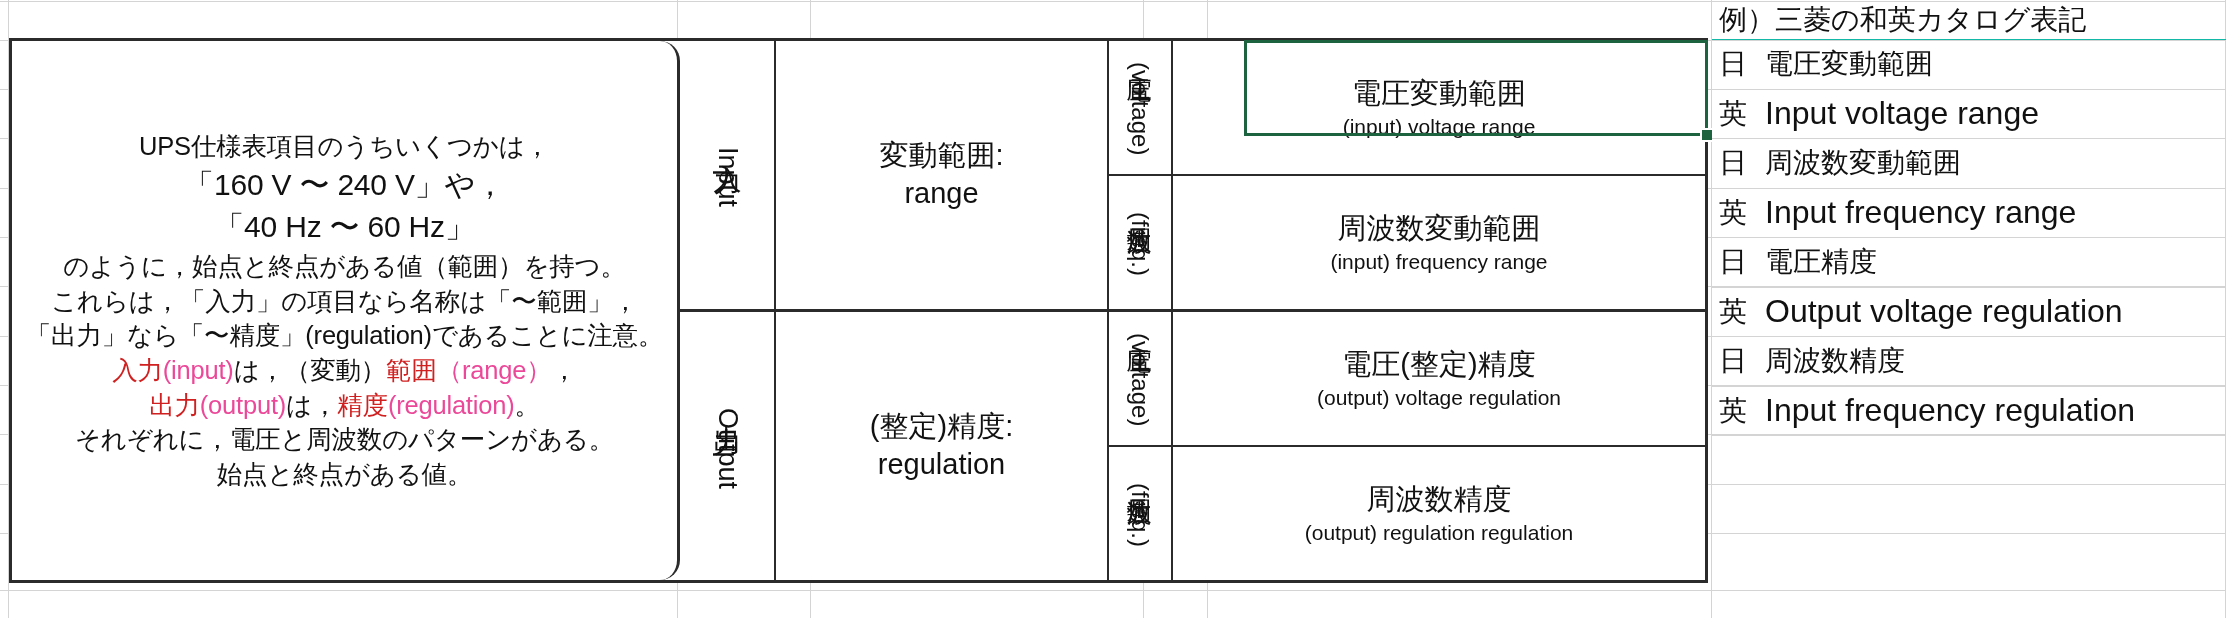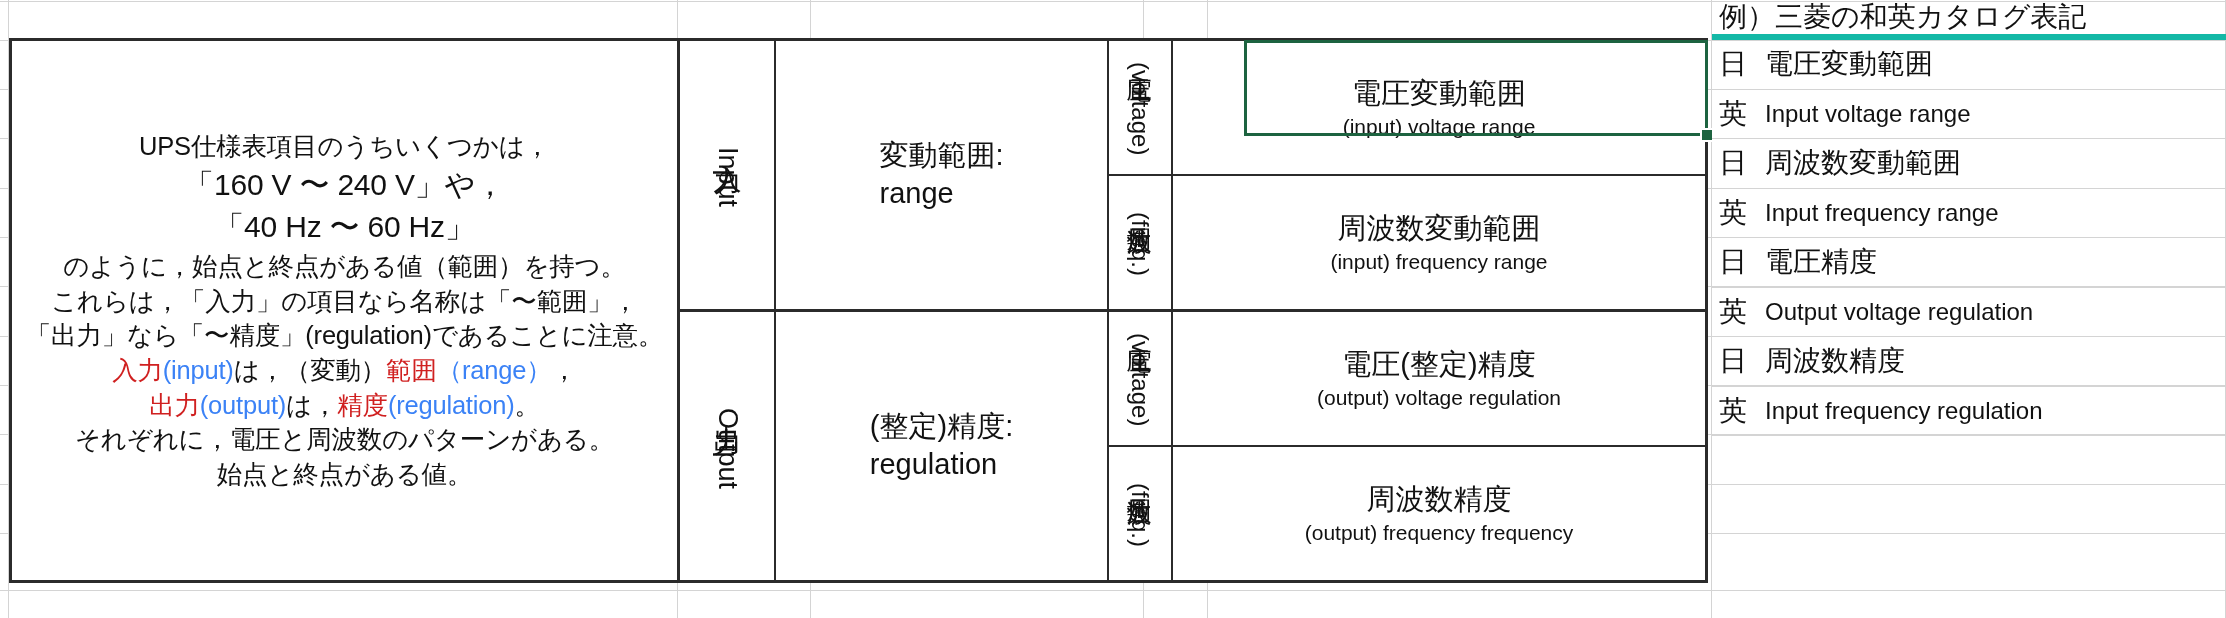"例）三菱の和英カタログ表記" .ref-row.title { border-bottom: 6px solid #14b8a6 -> 1px solid #14b8a6 }
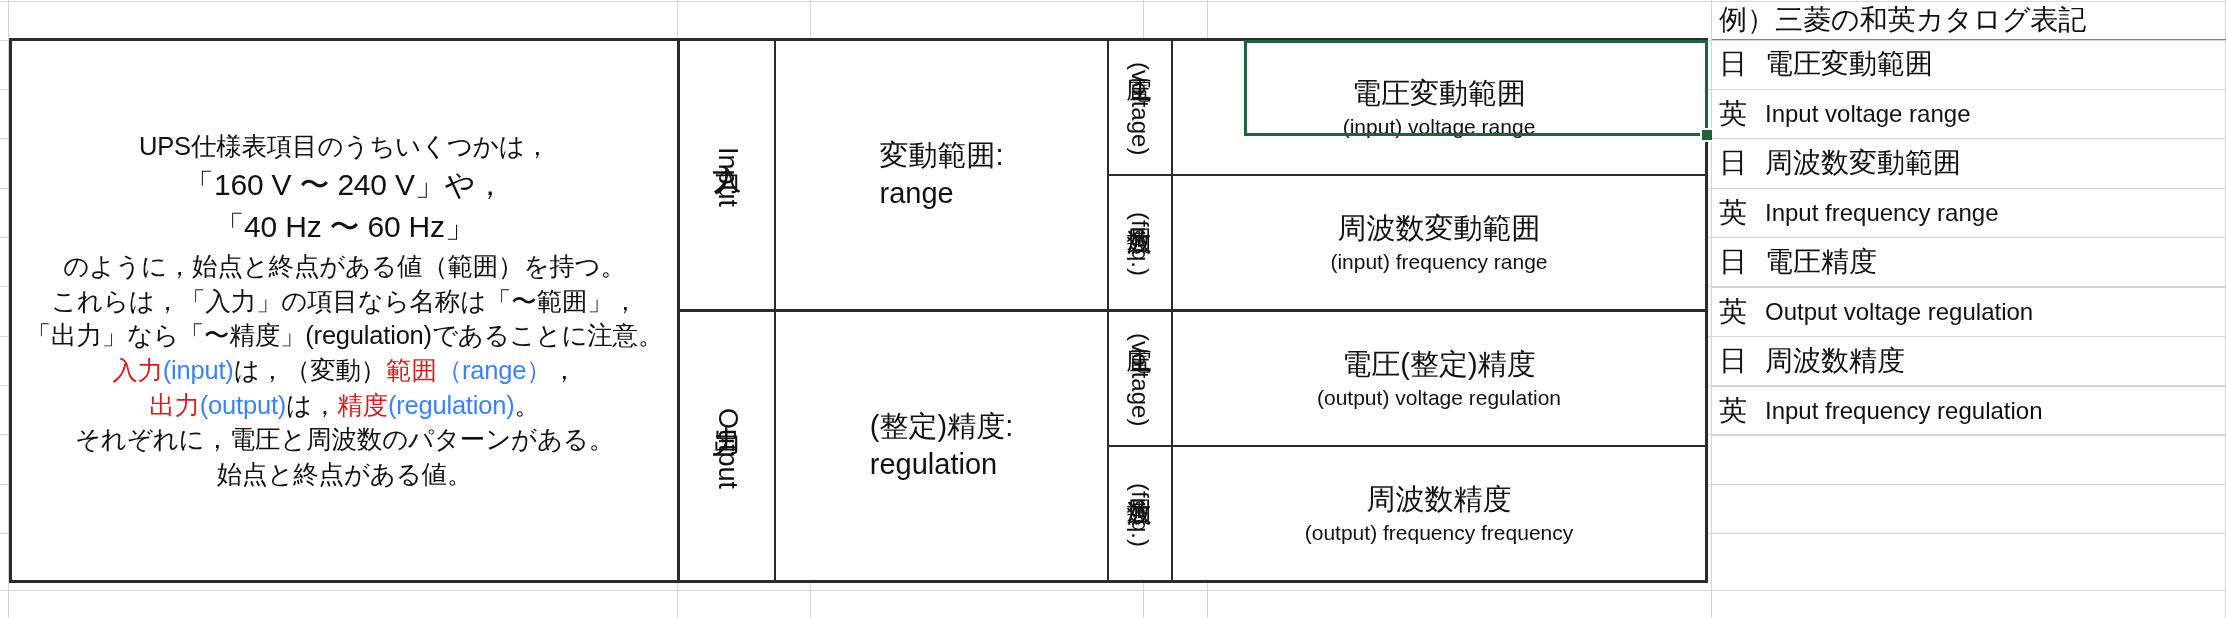"Input voltage range" .ref-val { font-size: 24px -> 32px }
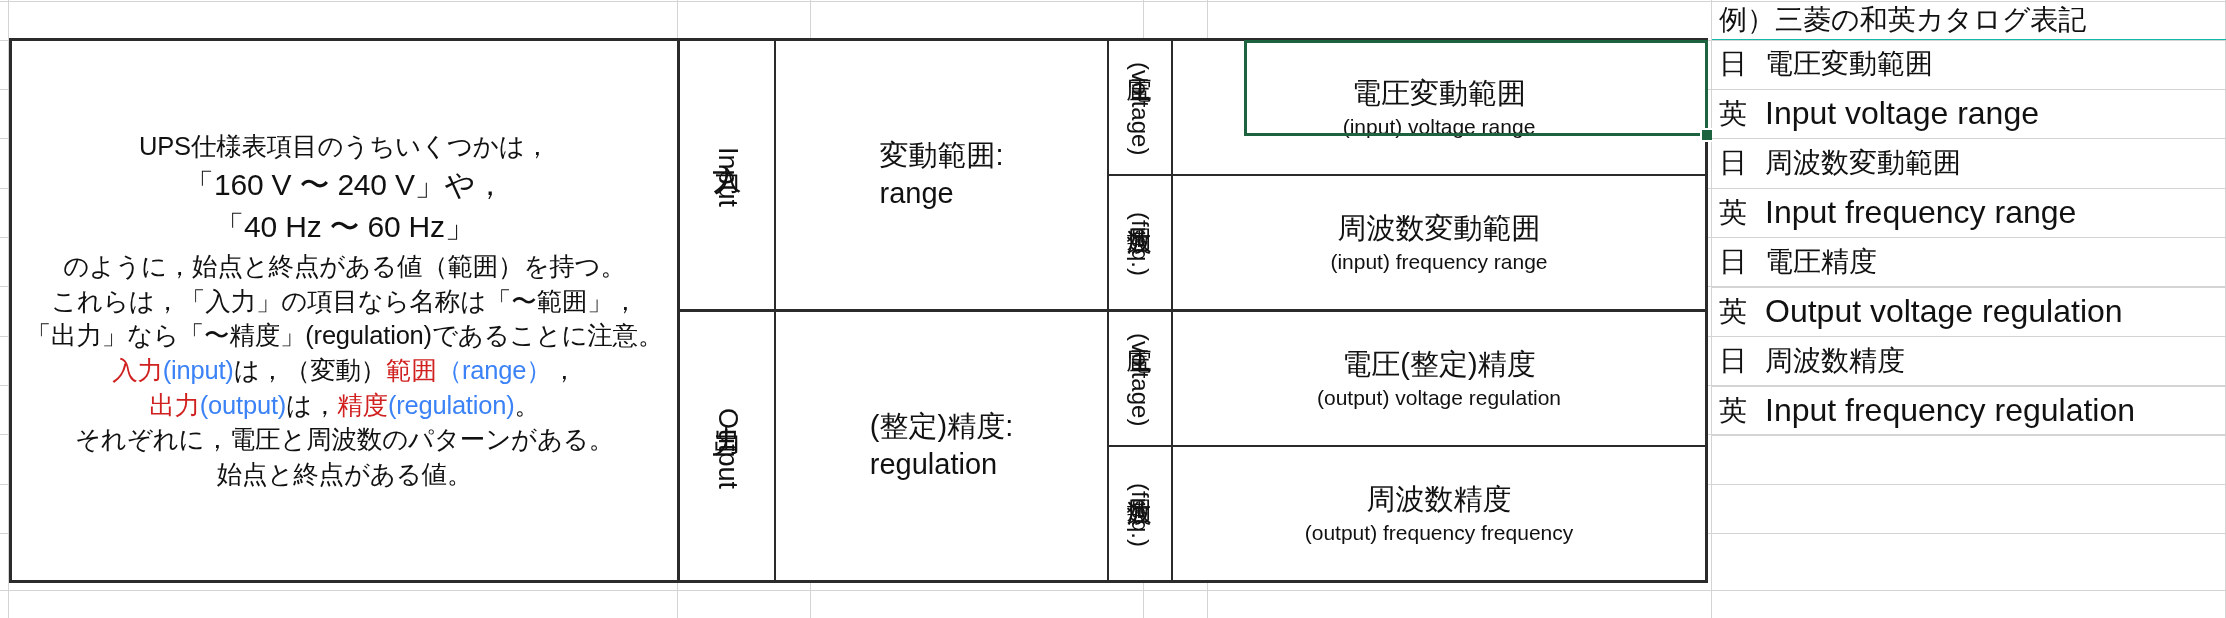"UPS仕様表項目のうちいくつかは，" #note-cell { border-radius: none -> 20px }
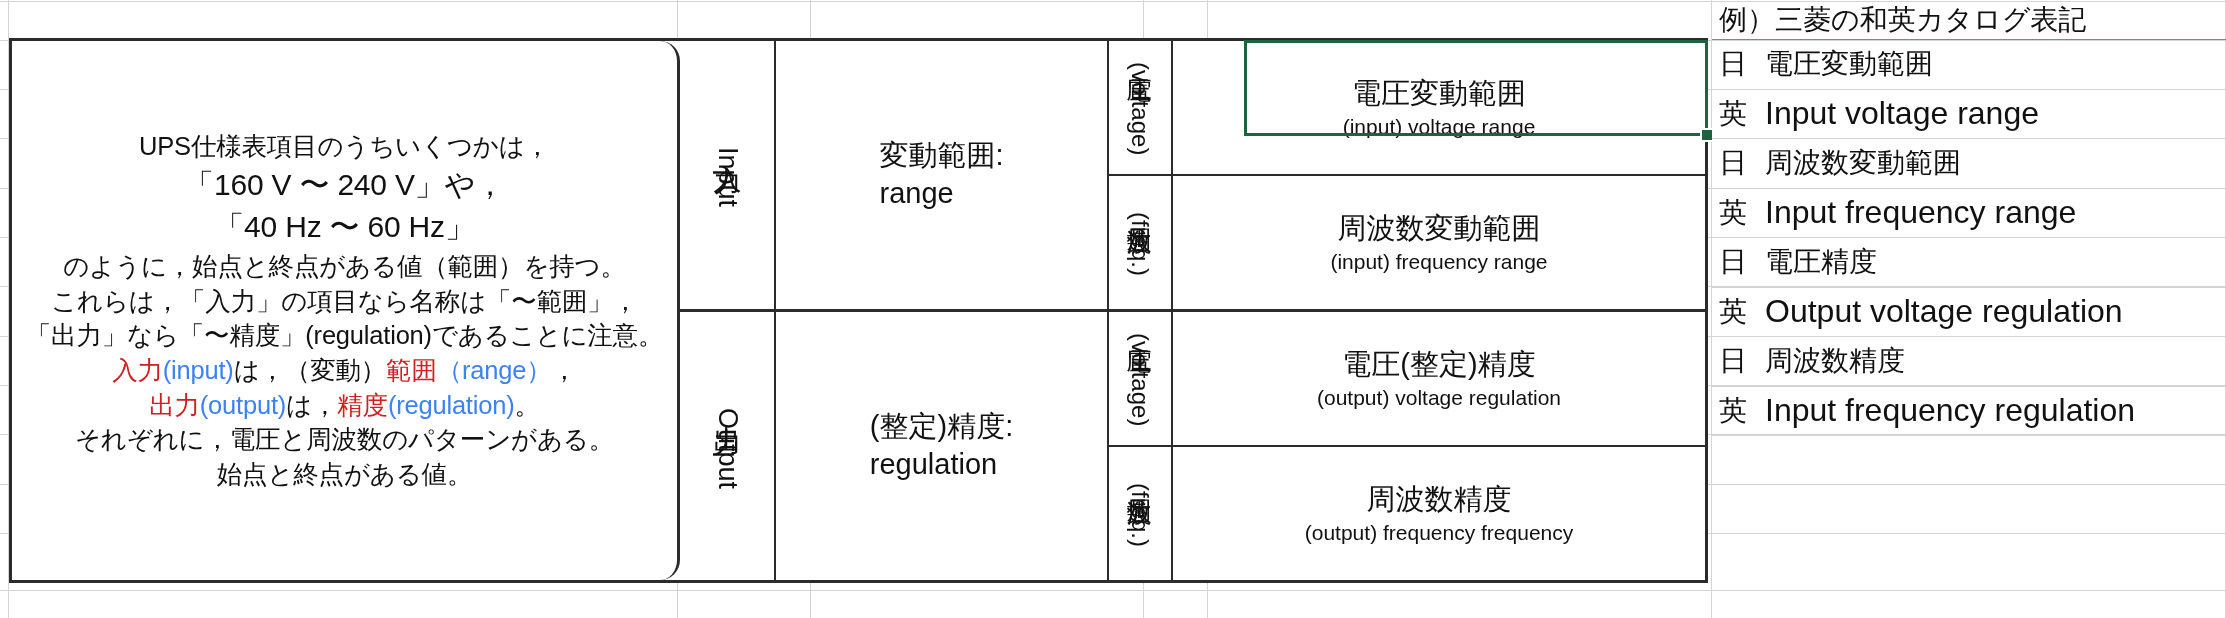"変動範囲:" .io-term { text-align: none -> center }
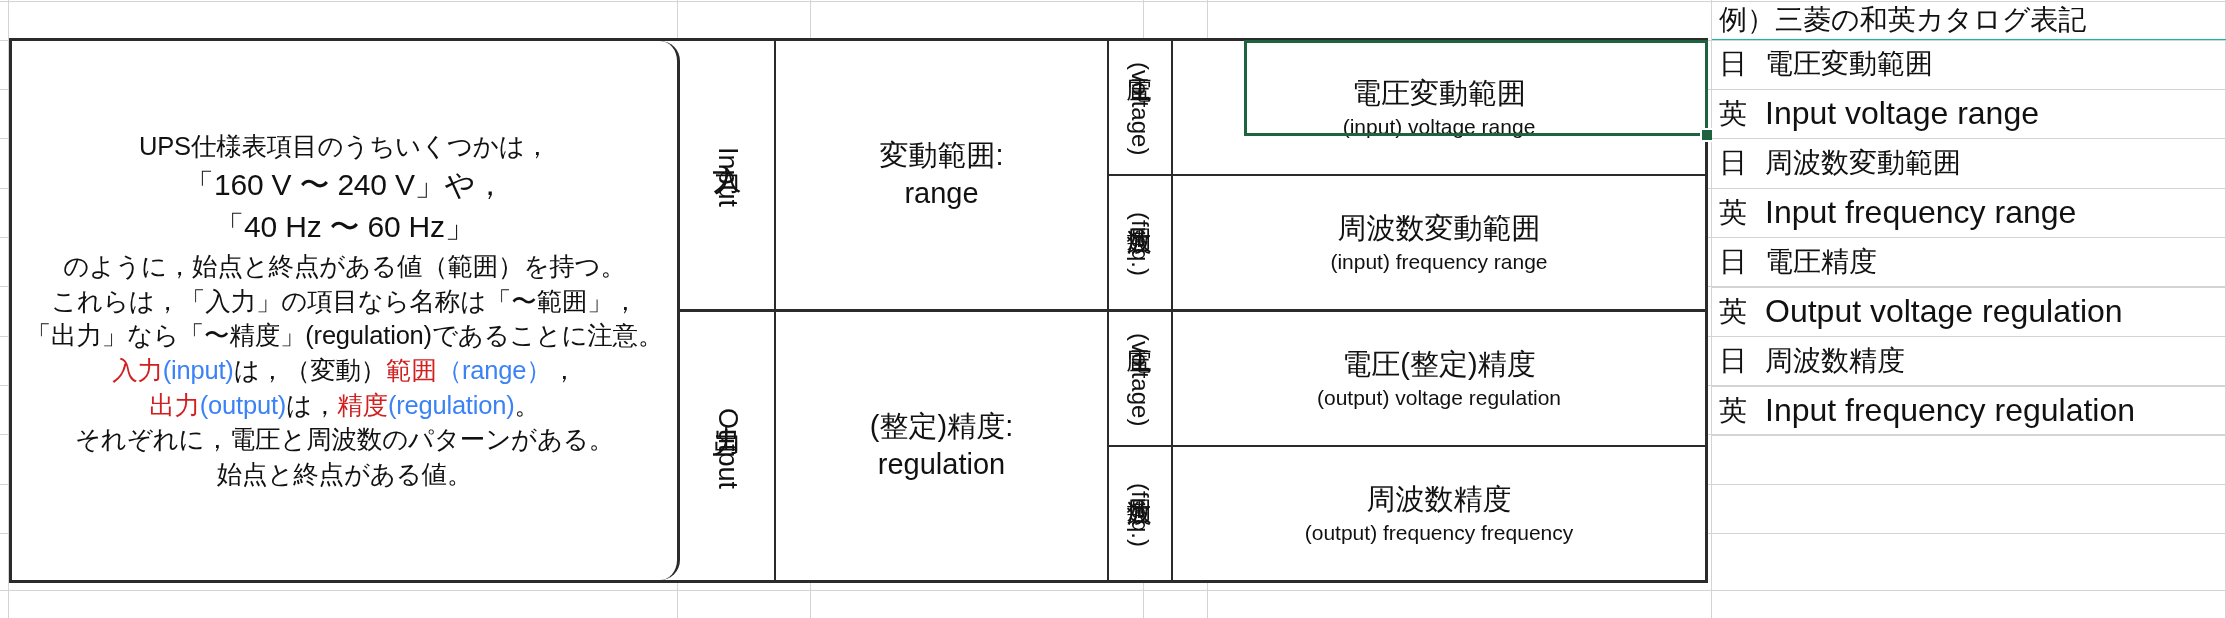"(input)" .c-blue { color: #3b82f6 -> #ec4899 }
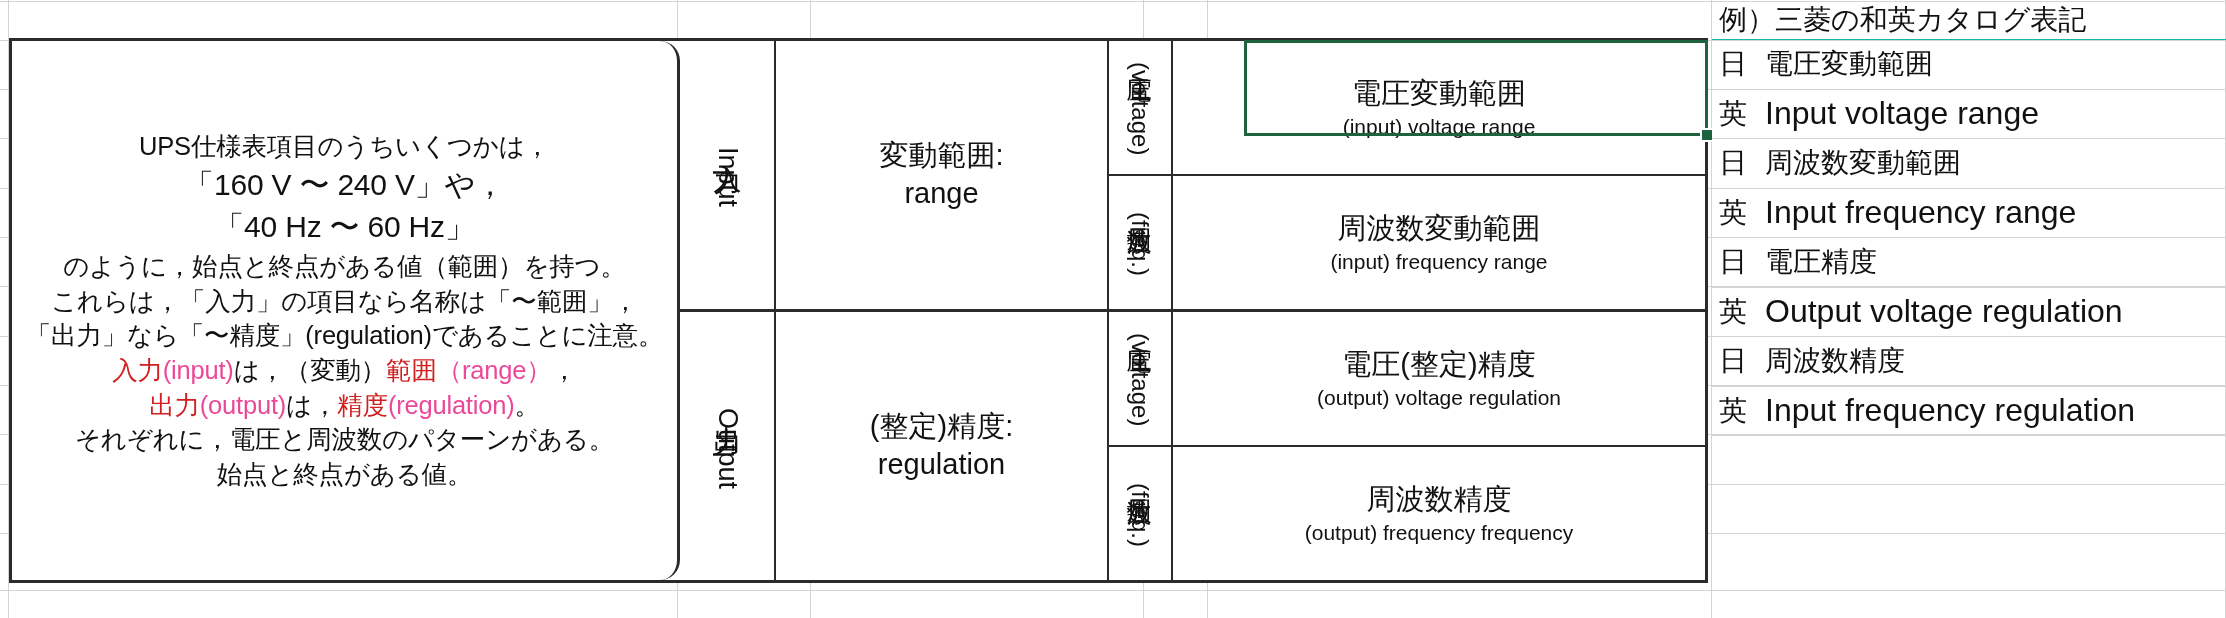"(output) frequency frequency" div.n-en { text: frequency frequency -> regulation regulation }
